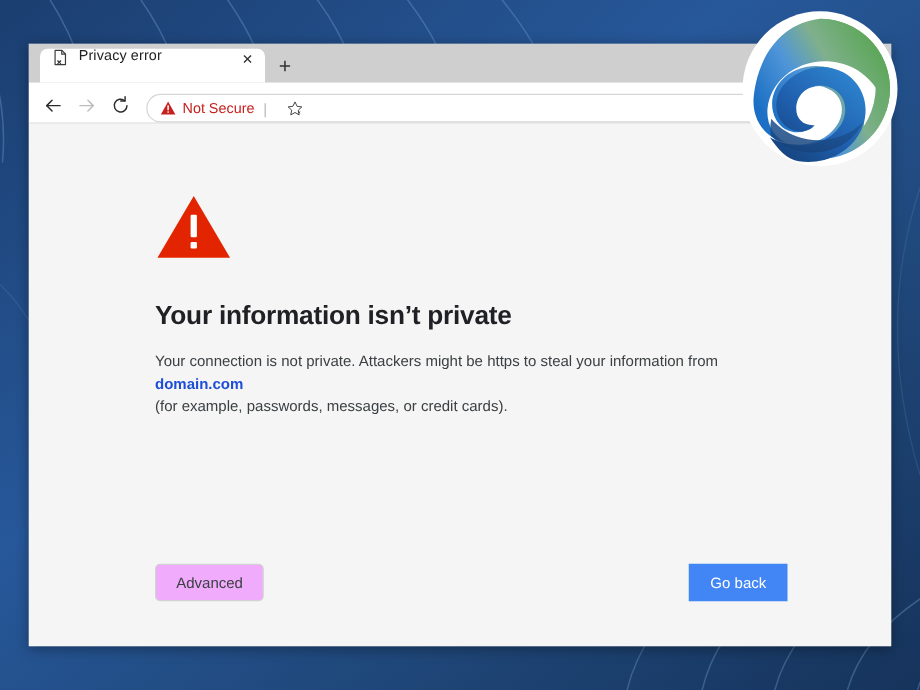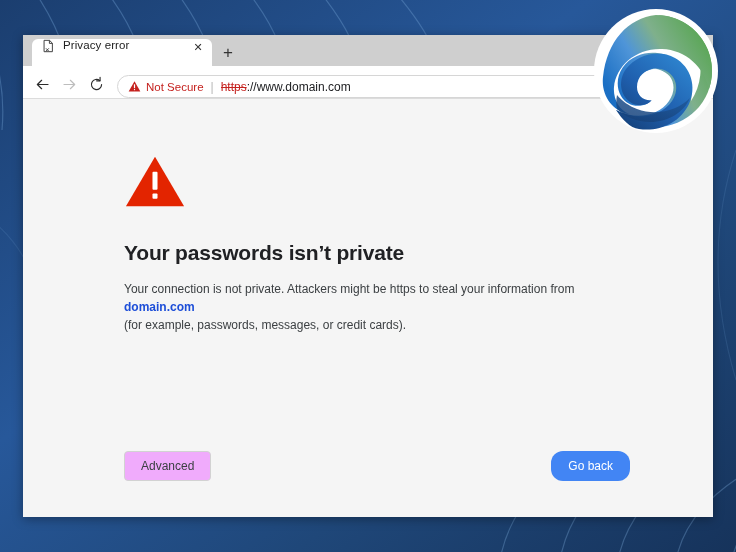"https://www.domain.com" span.url-text { html: <span><span>https</span><span>://www.domain.com</span></span> -> none }
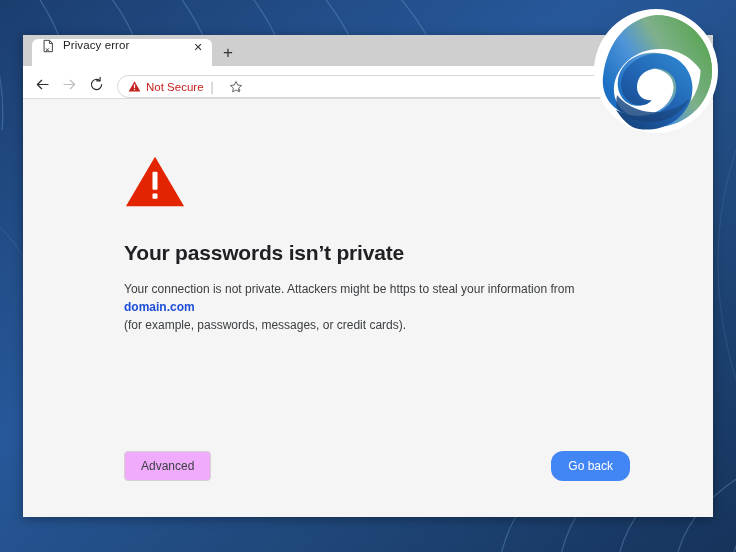"Your passwords isn’t private" div.headline { text: passwords -> information }
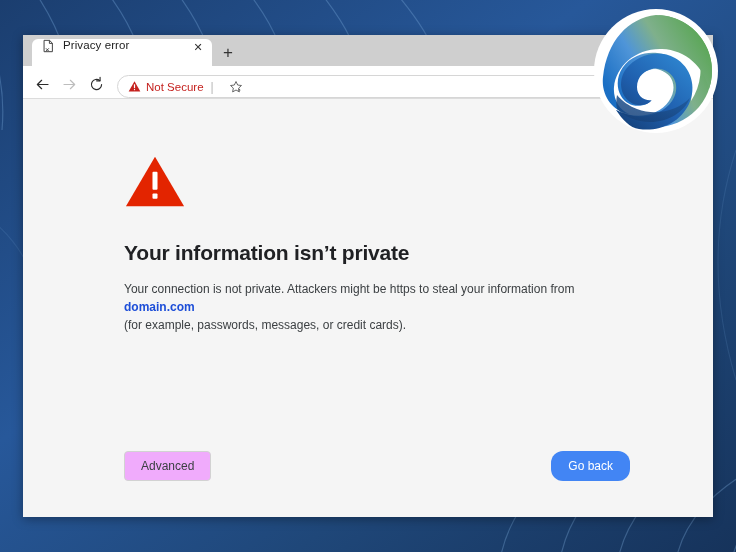"Go back" .btn-goback { border-radius: 12px -> 0 }
